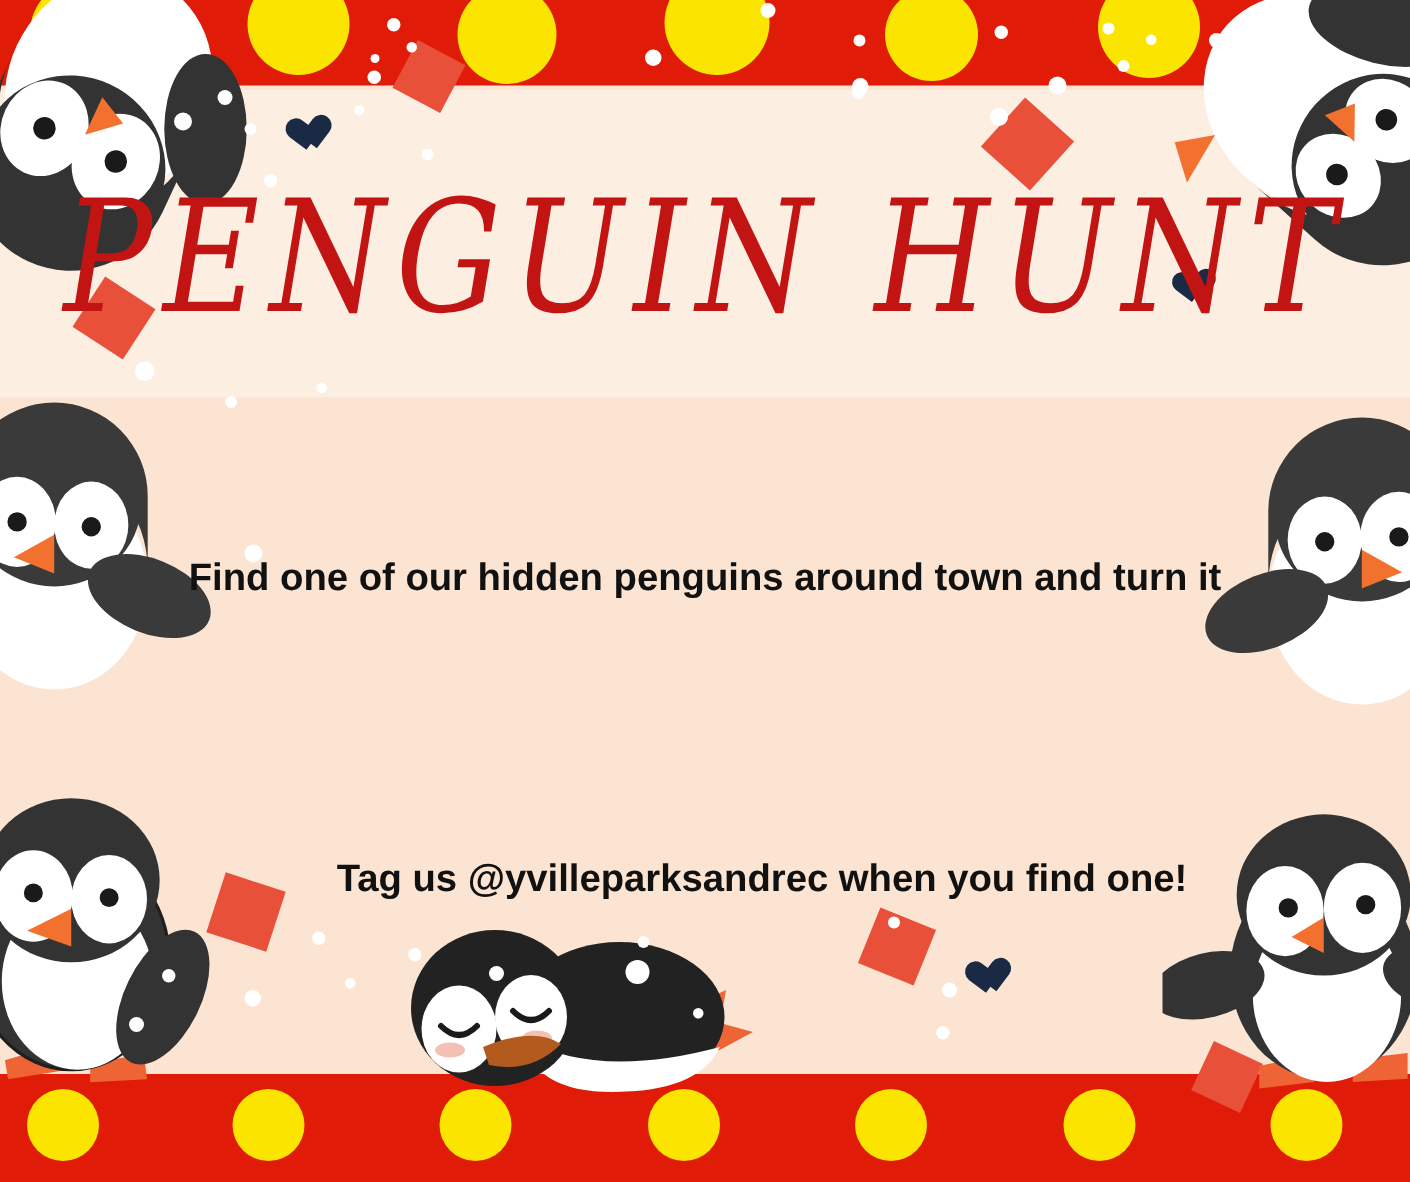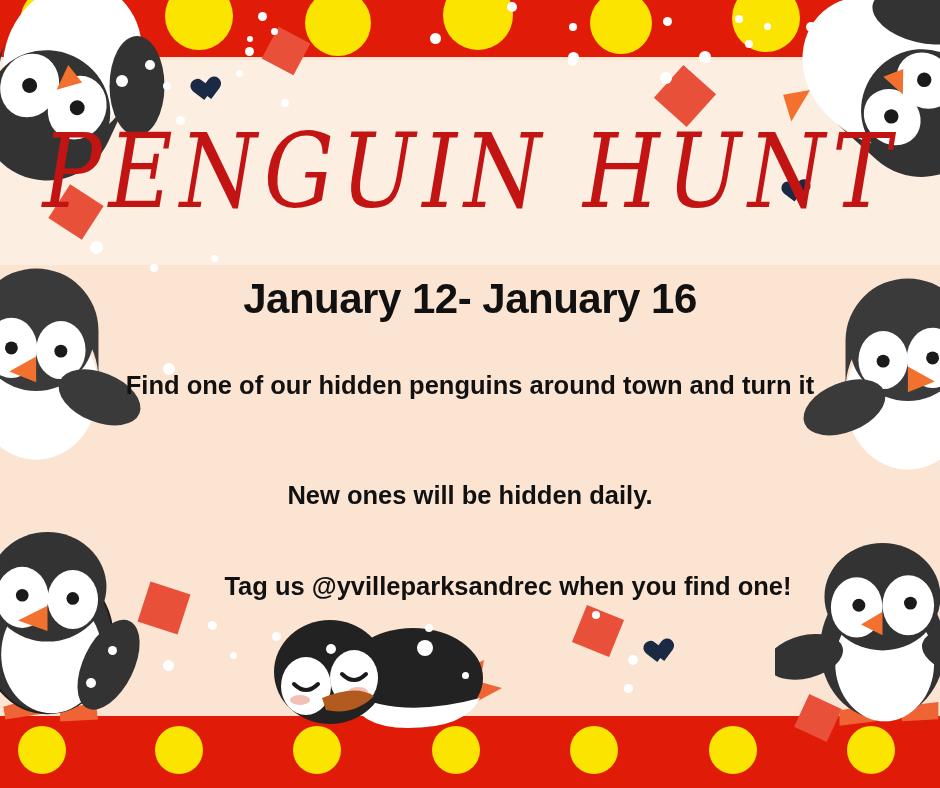"January 12- January 16" div.copy { html: <div>January 12- January 16</div> -> none }
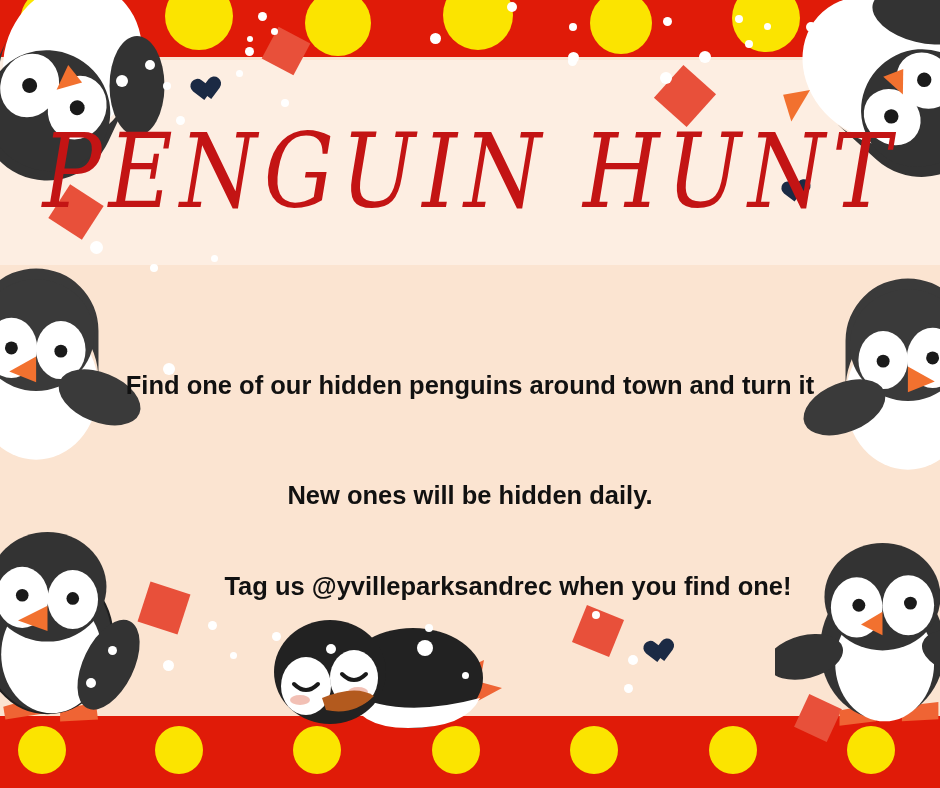"New ones will be hidden" div { html: <div>New ones will be hidden daily.</div> -> none }
